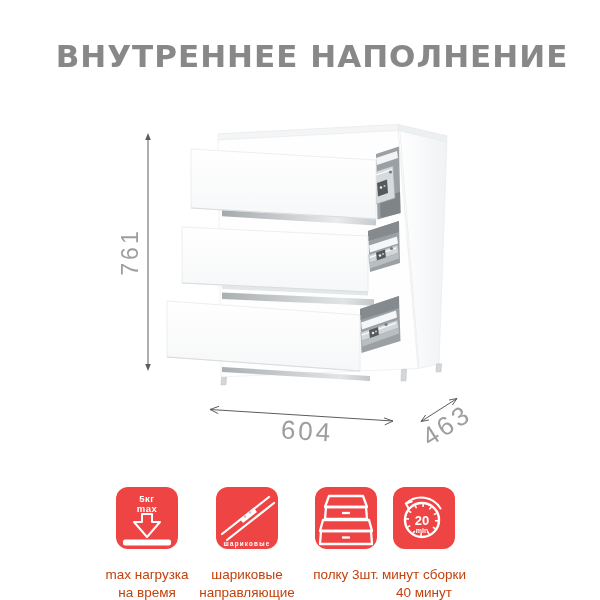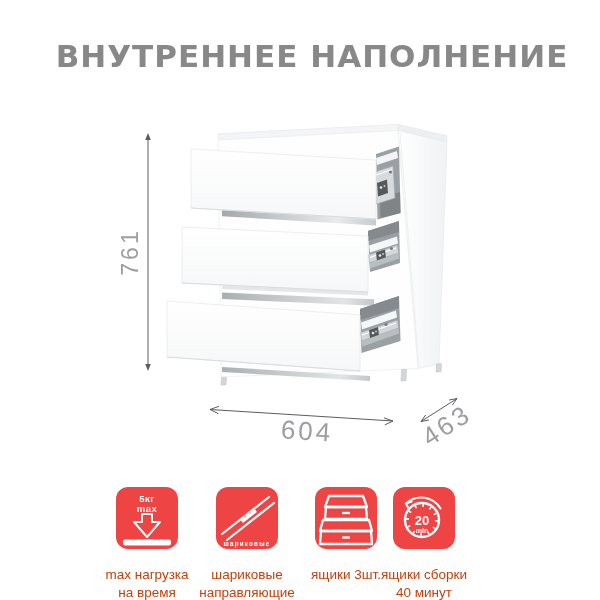"ящики 3шт." div { text: ящики -> полку }
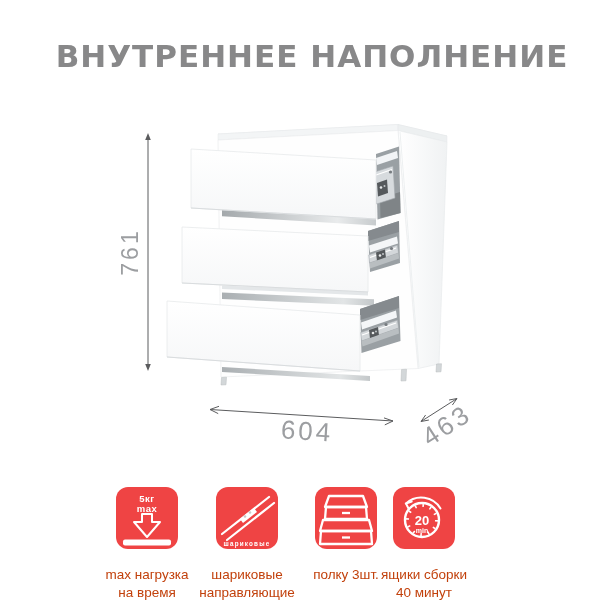"ящики сборки" div { text: ящики -> минут }
